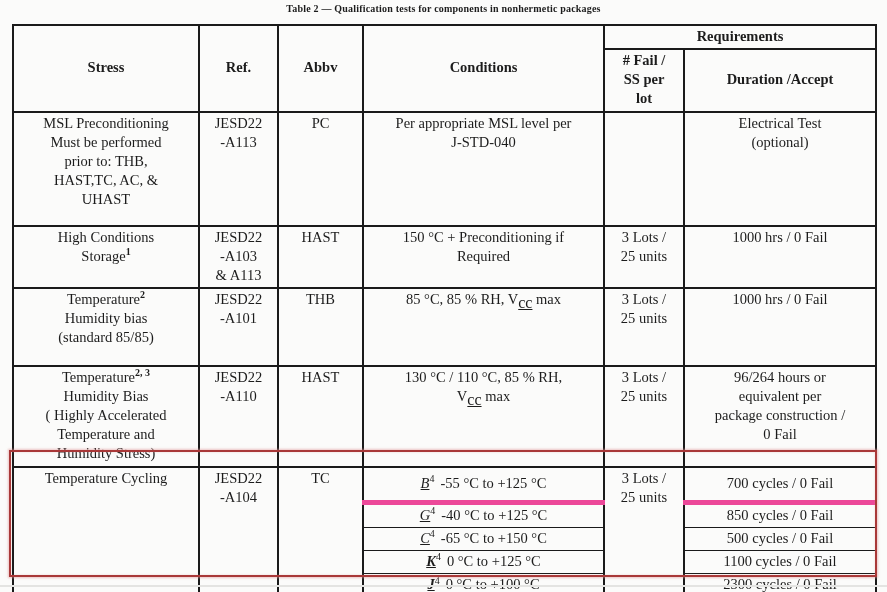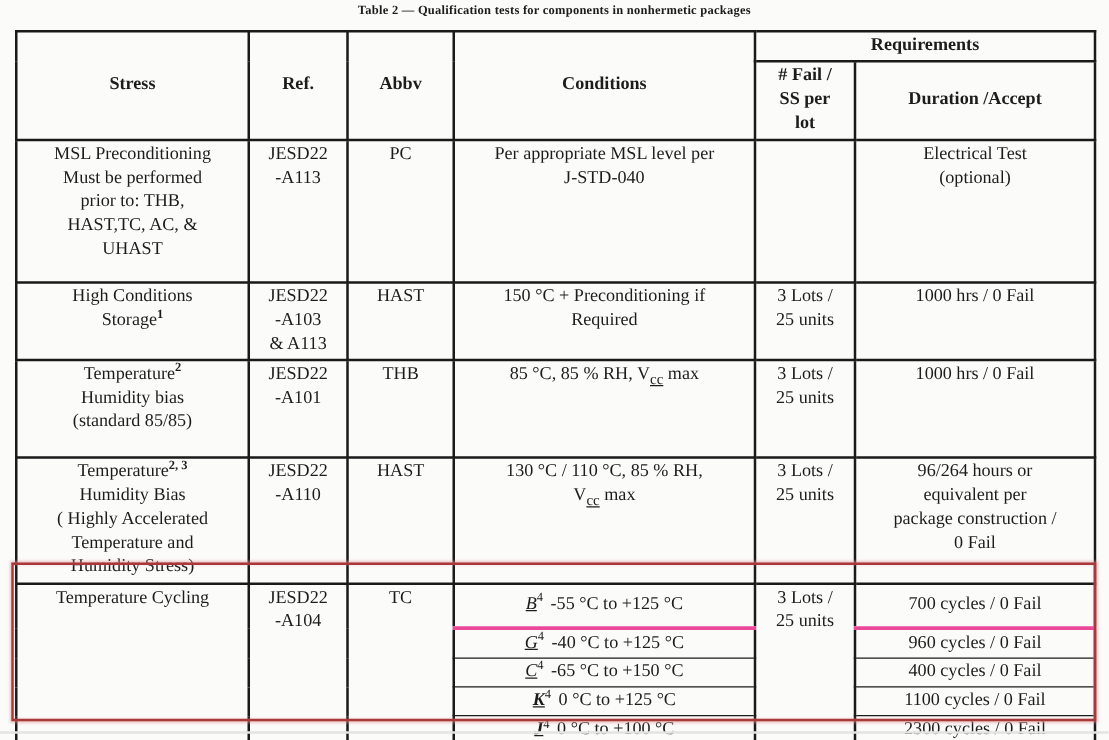"cc" sub { font-size: 12px -> 16px }
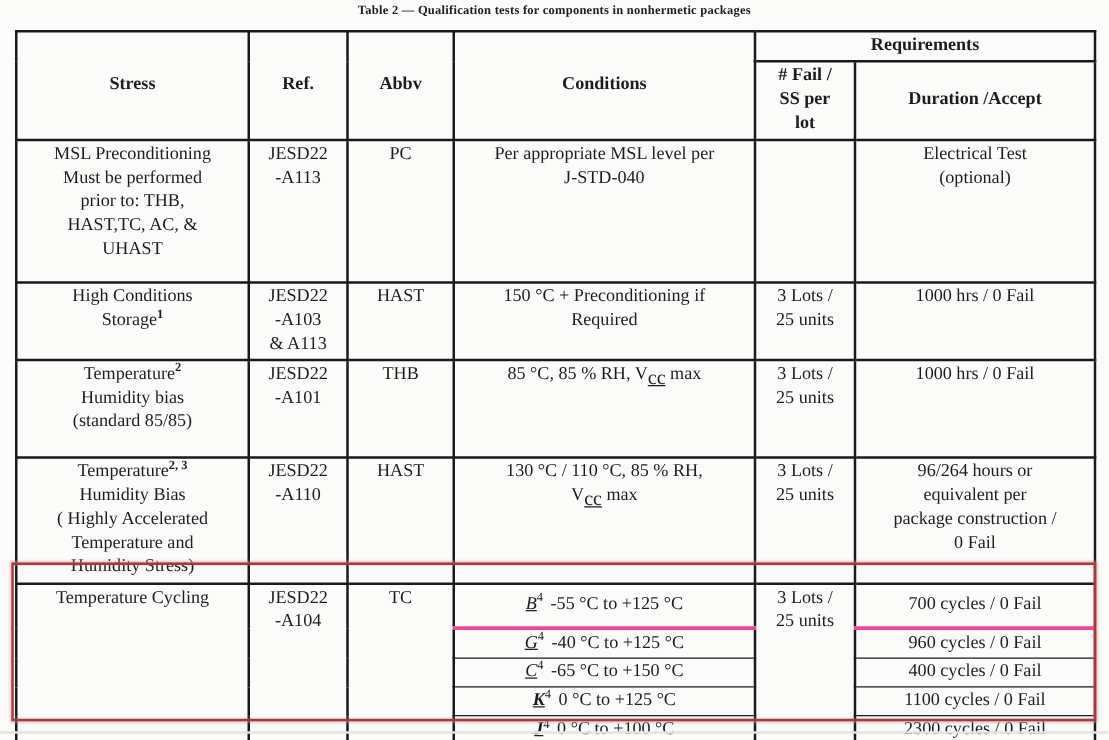"B4 -55 °C to +125" td.gray-bottom { border-bottom: 3px solid #ec4899 -> 5px solid #ec4899 }
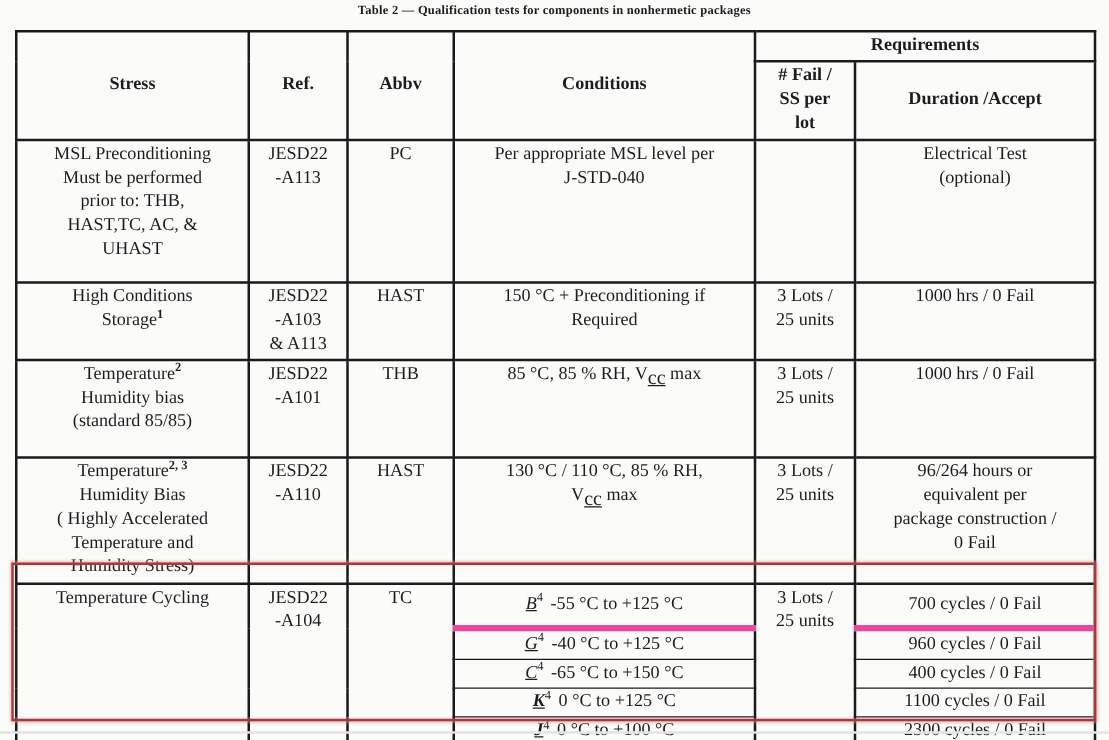"960 cycles / 0 Fail" td.subcell { text: 960 -> 850 }
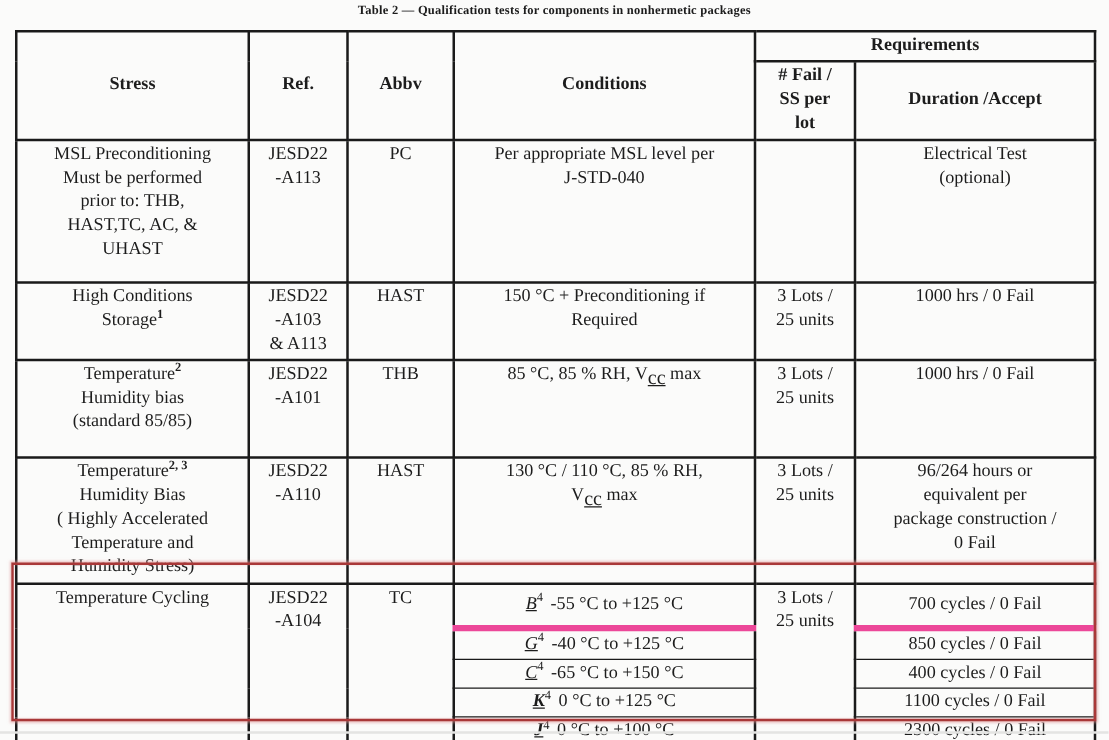"400 cycles / 0 Fail" td.subcell { text: 400 -> 500 }
